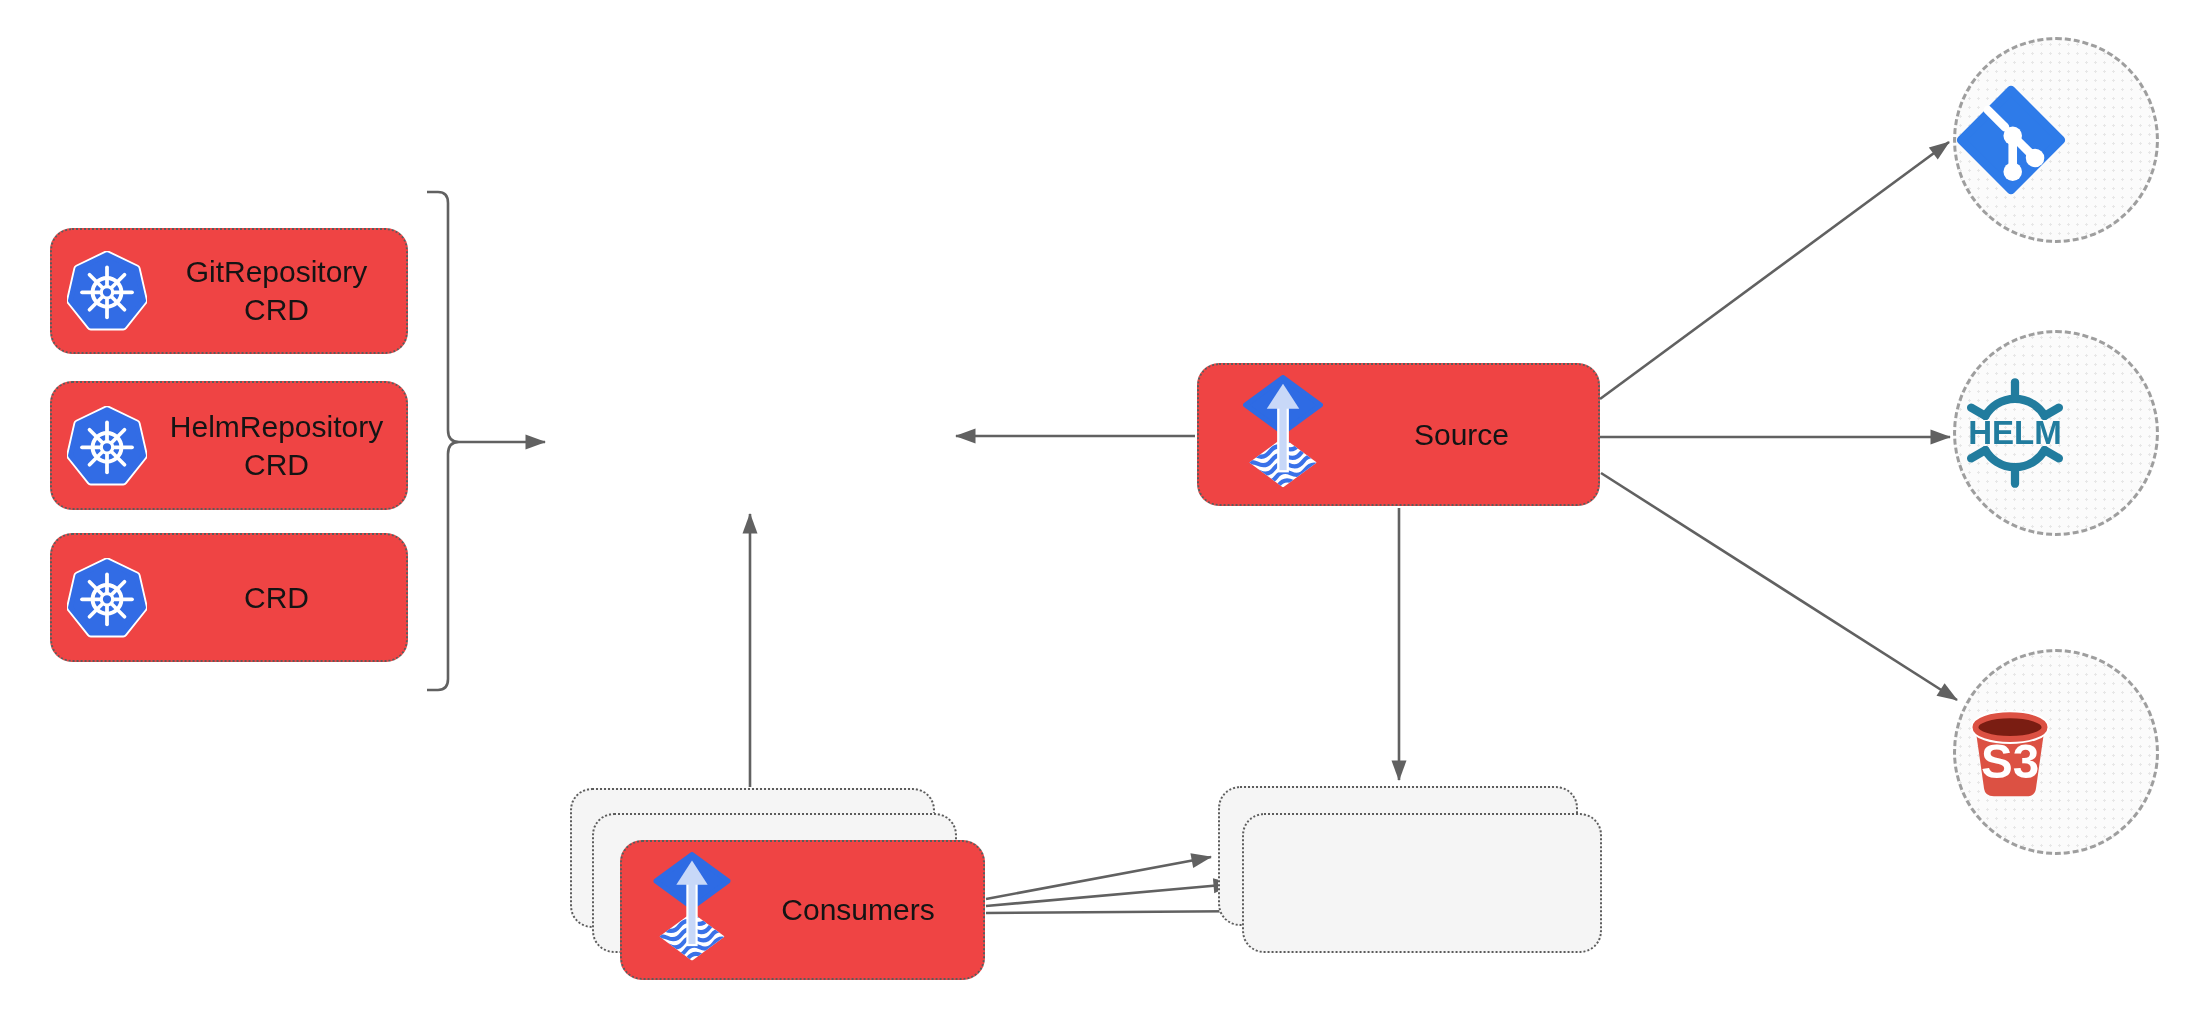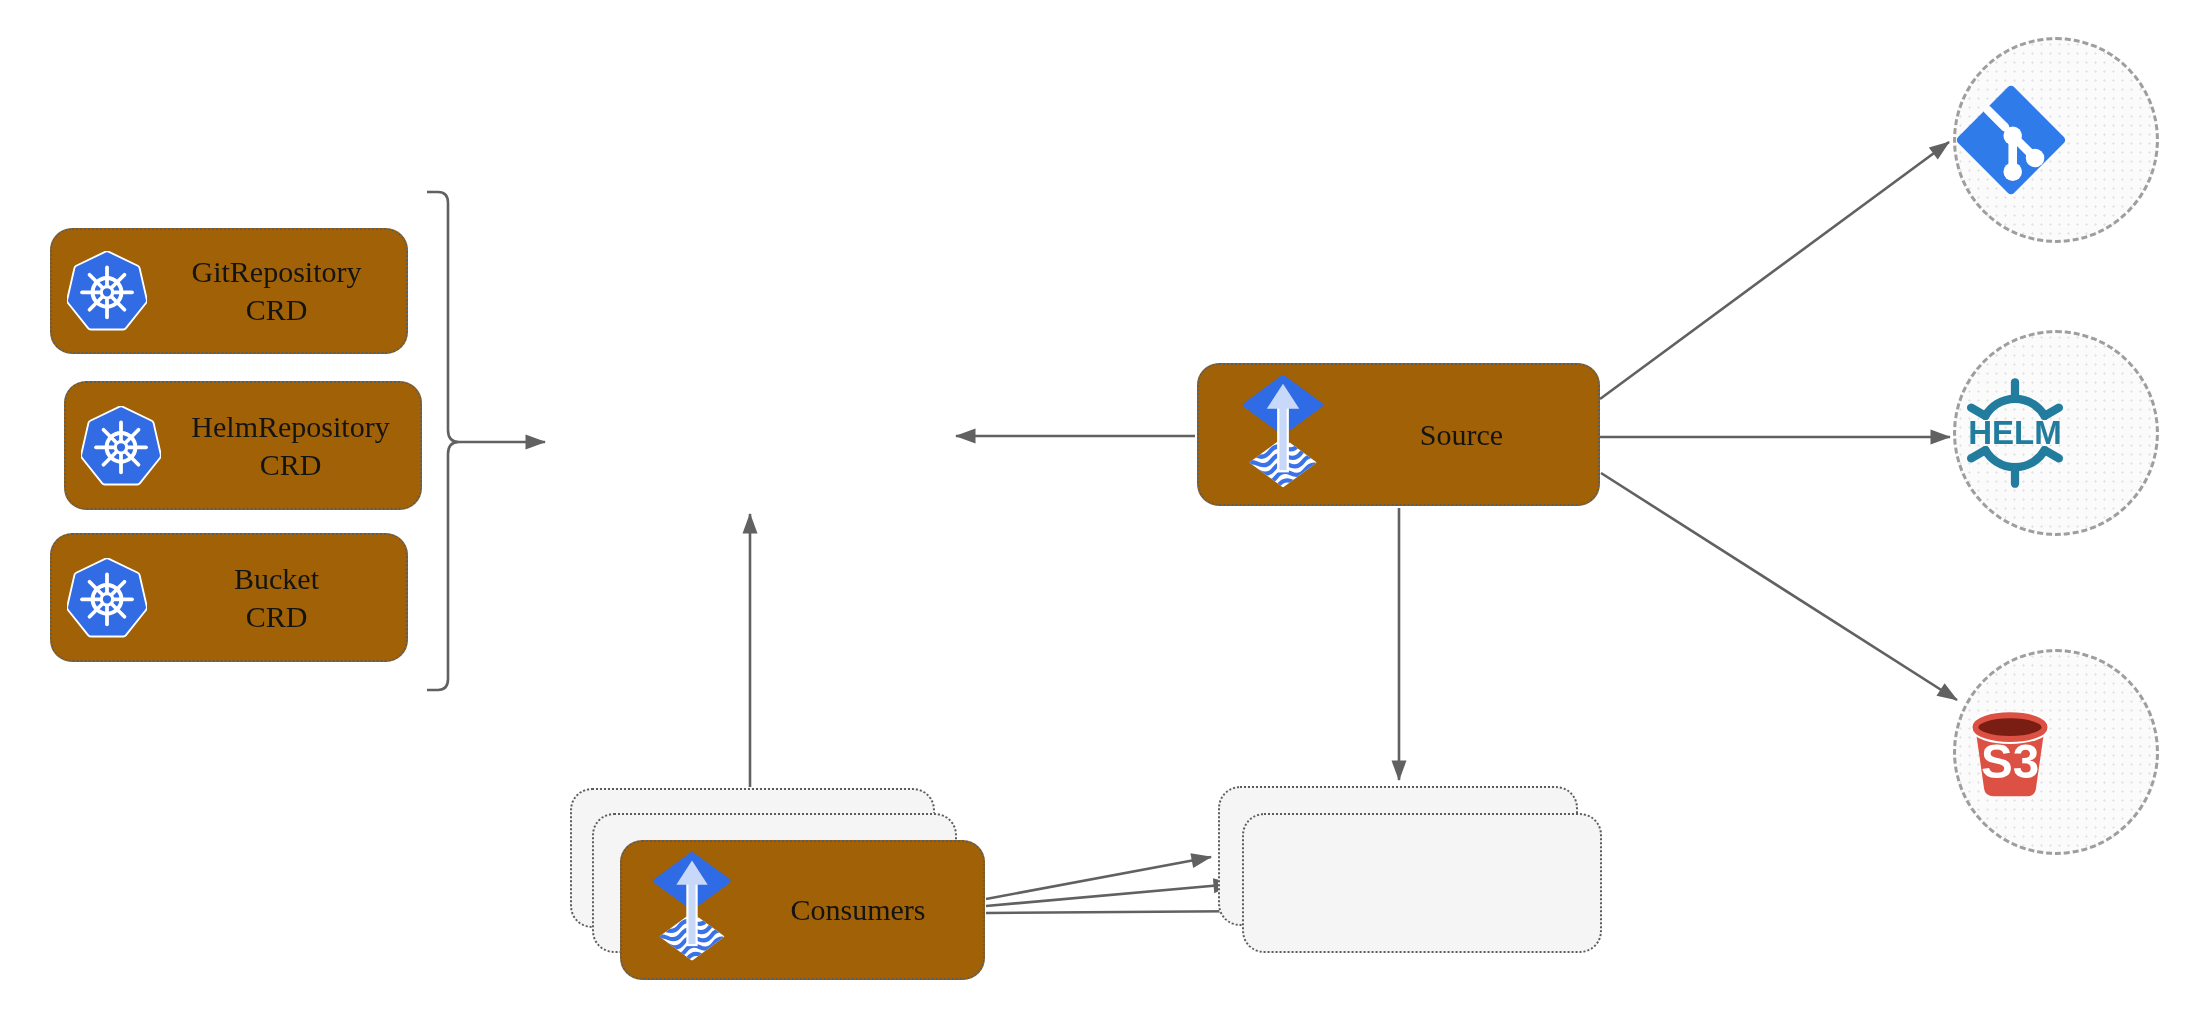"GitRepository" .node { background: #a16207 -> #ef4444; font-family: Liberation Serif, serif -> none }
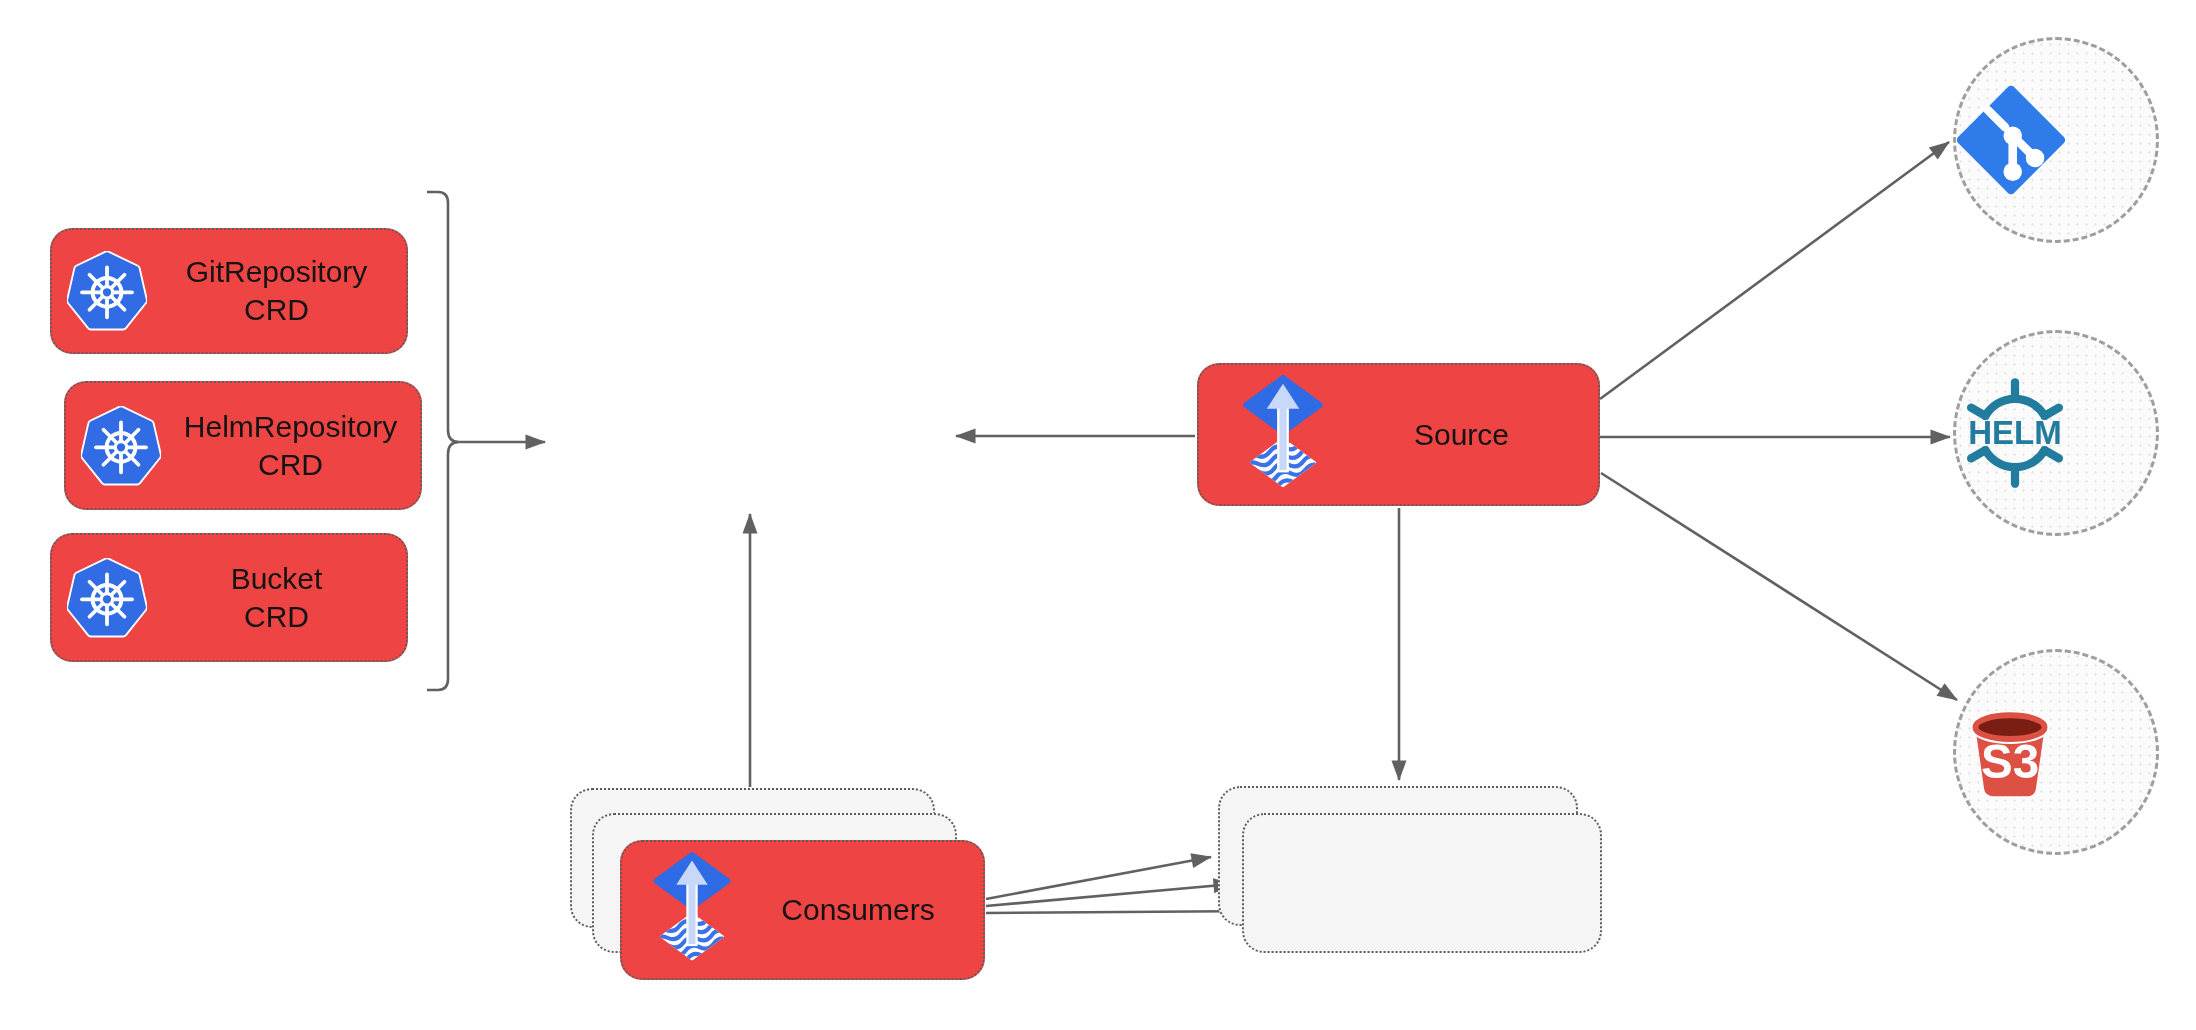"HelmRepository" div.node { left: 64px -> 50px }
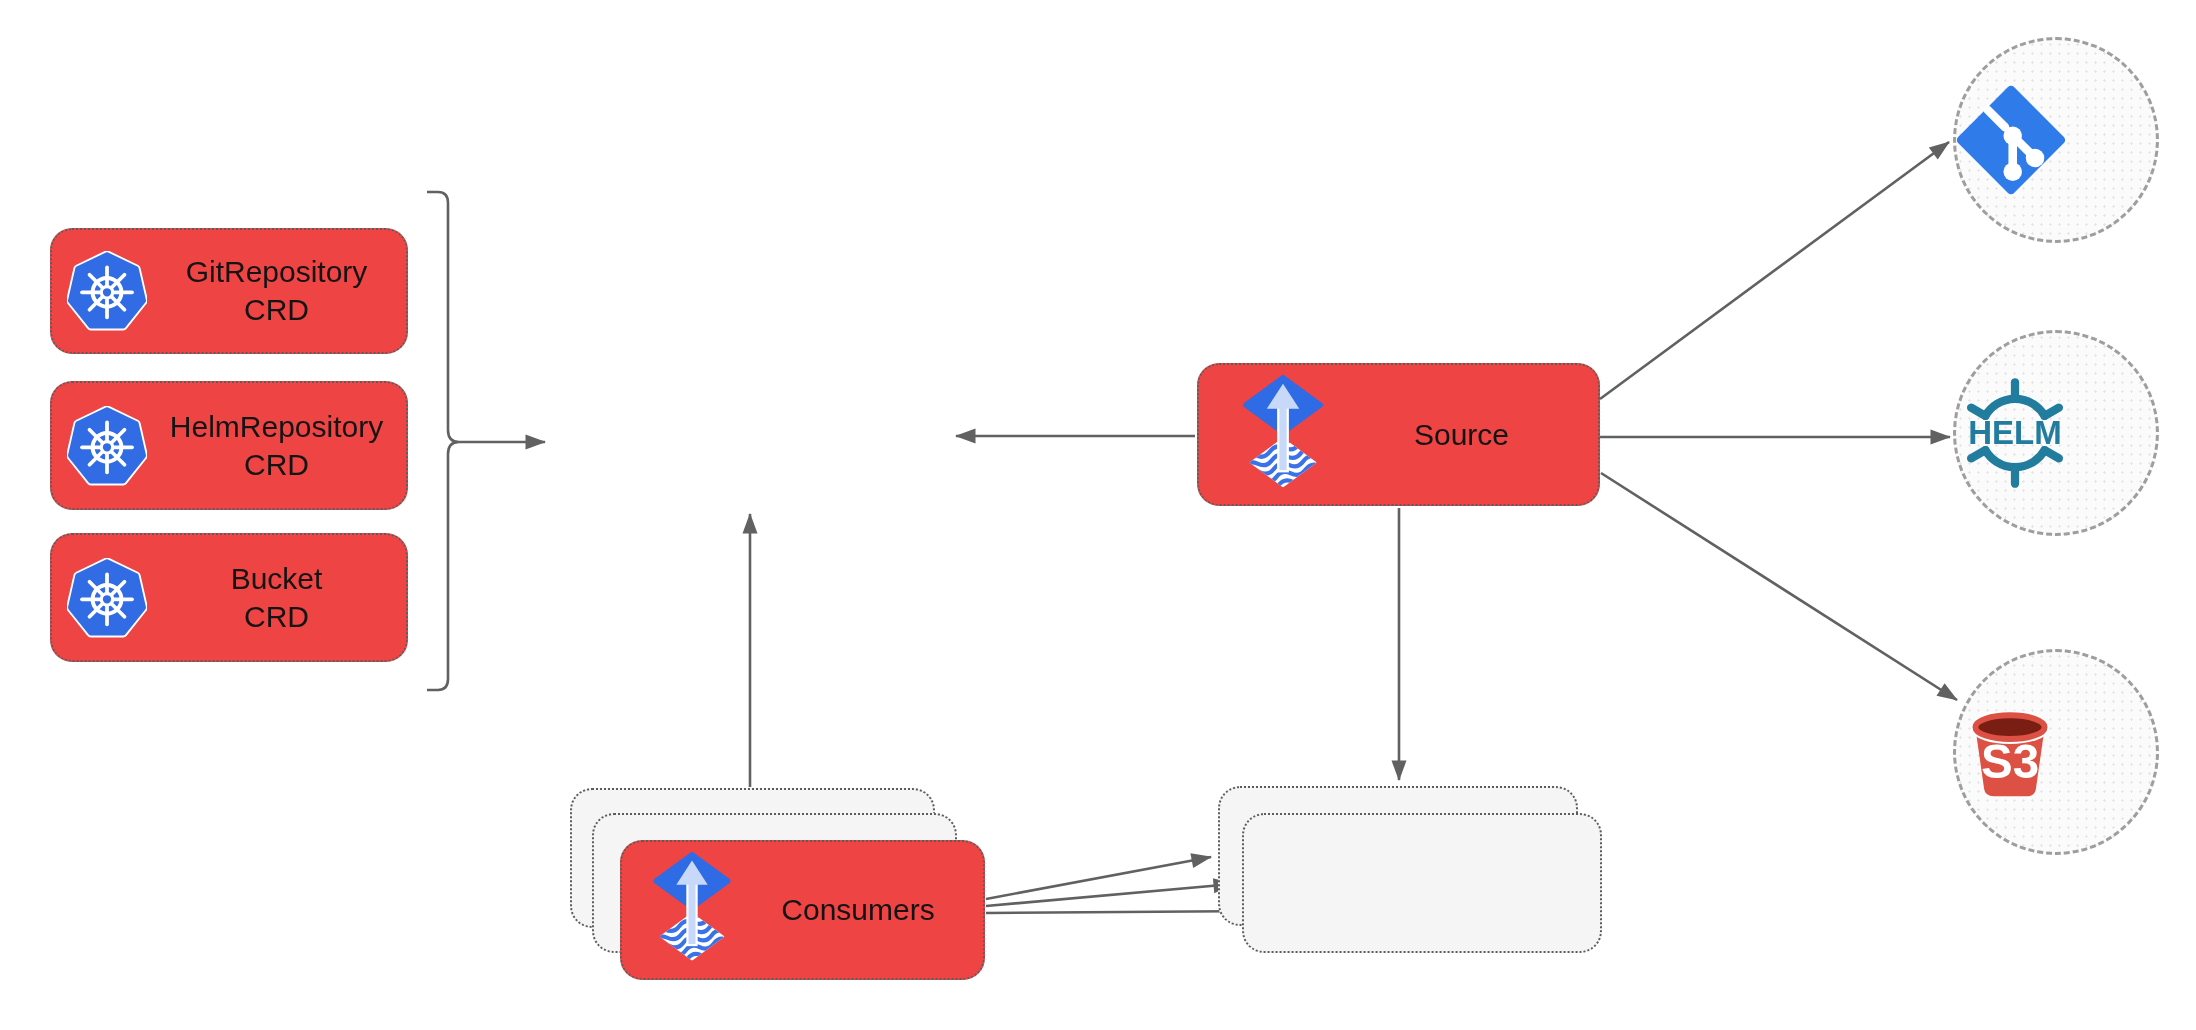"Bucket" span.l1 { html: <span>Bucket</span> -> none }
